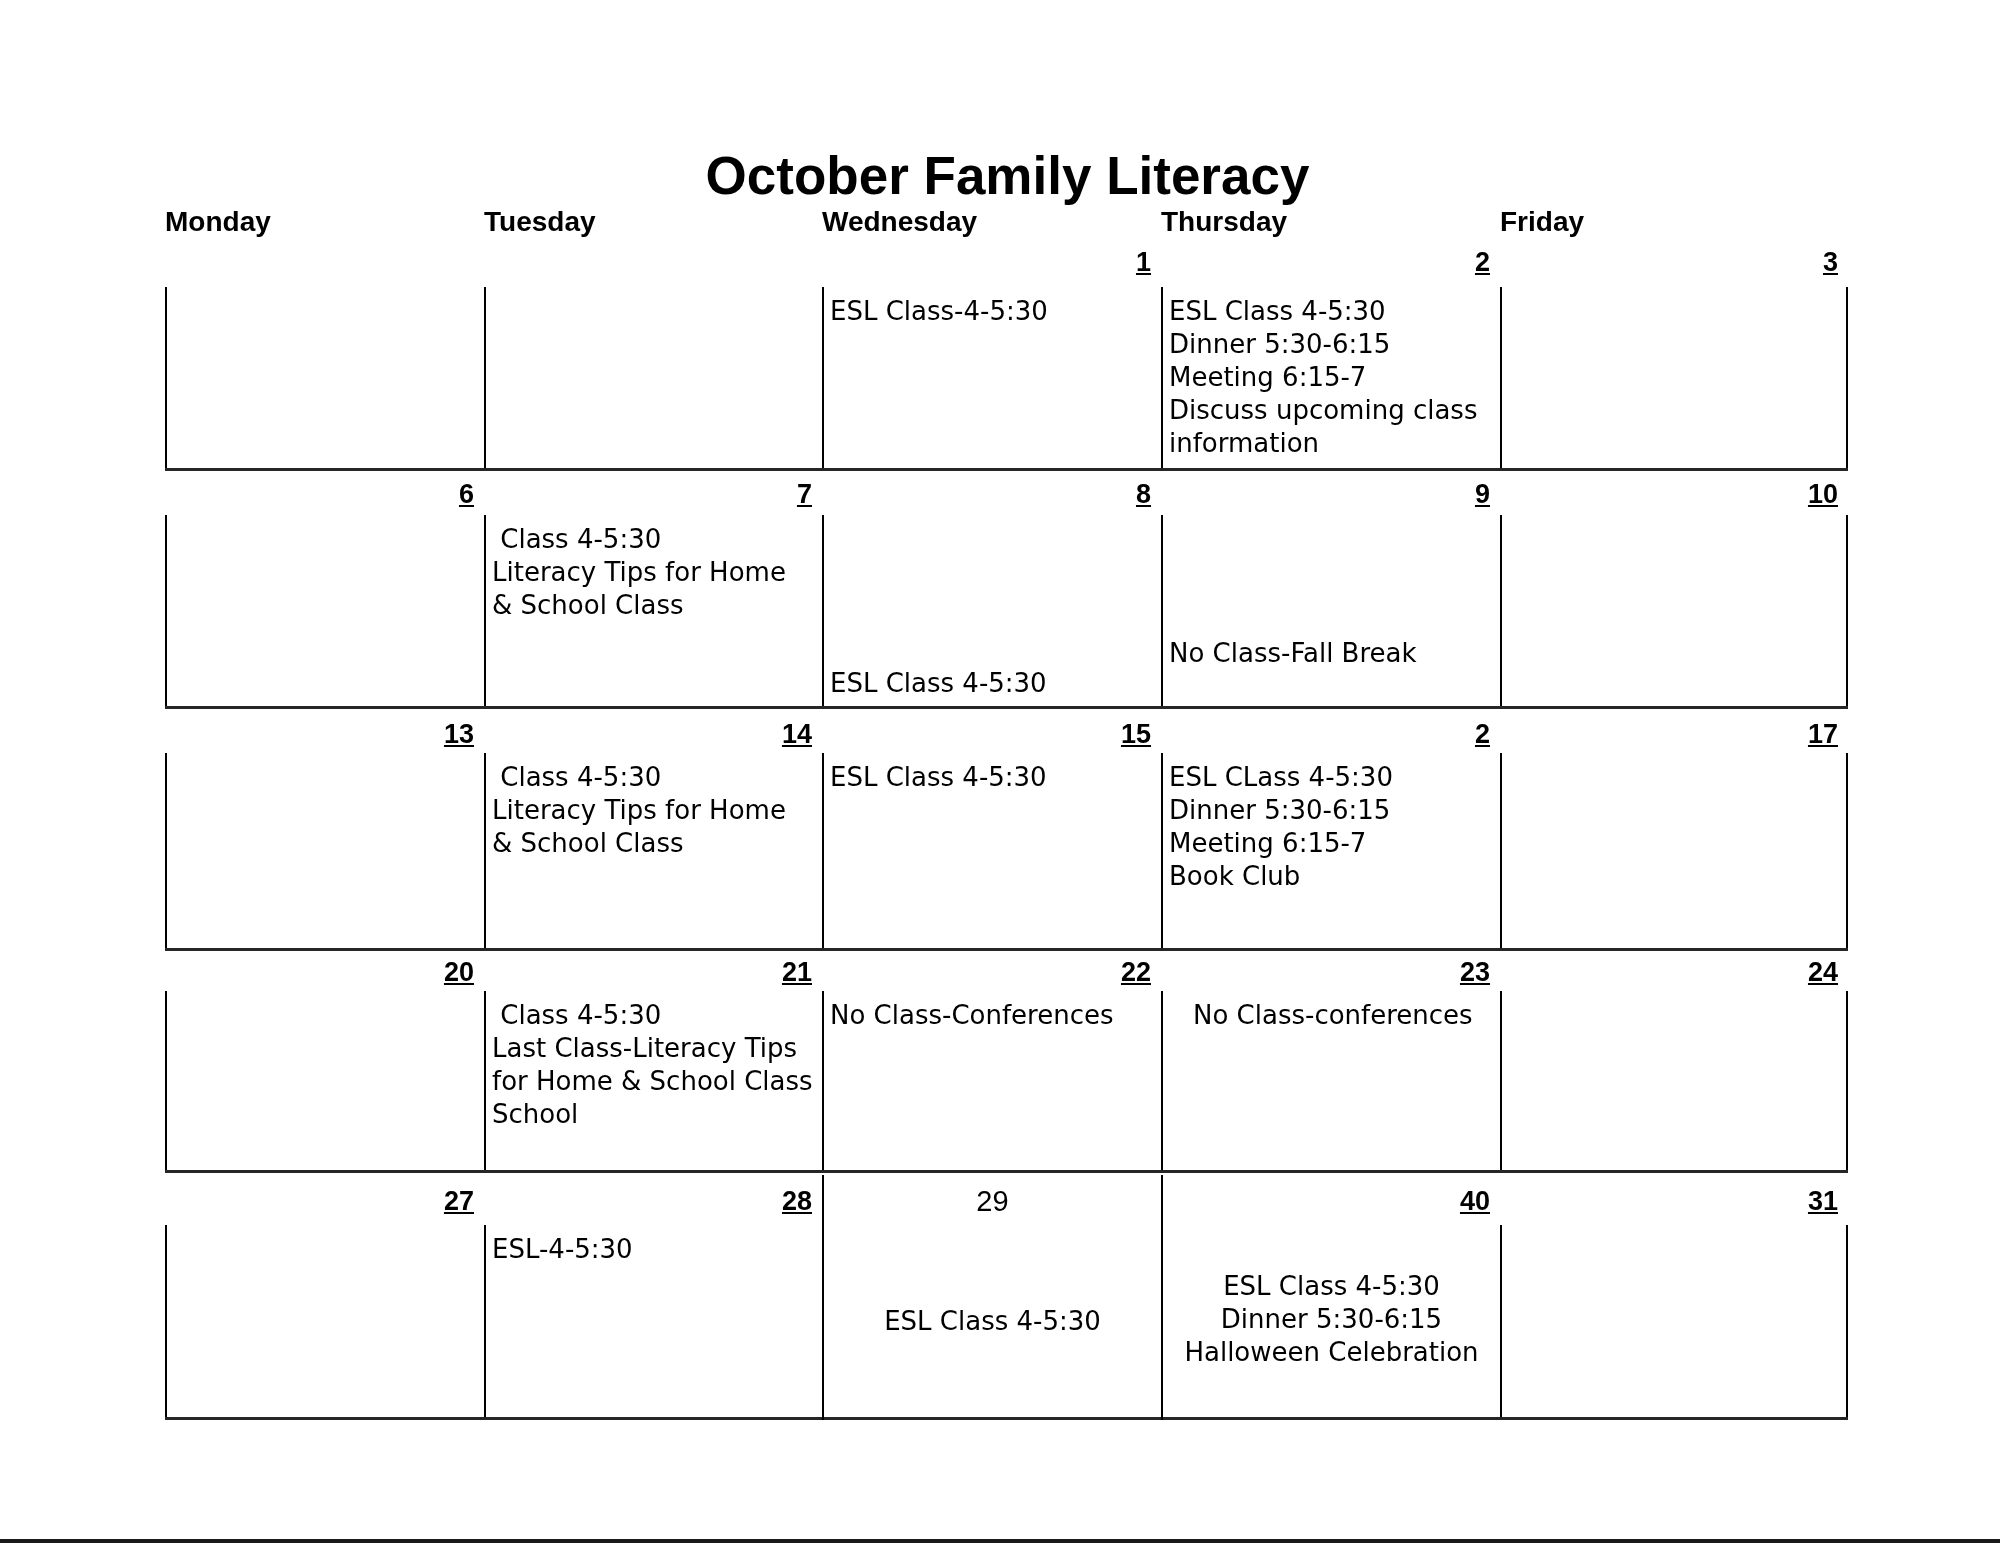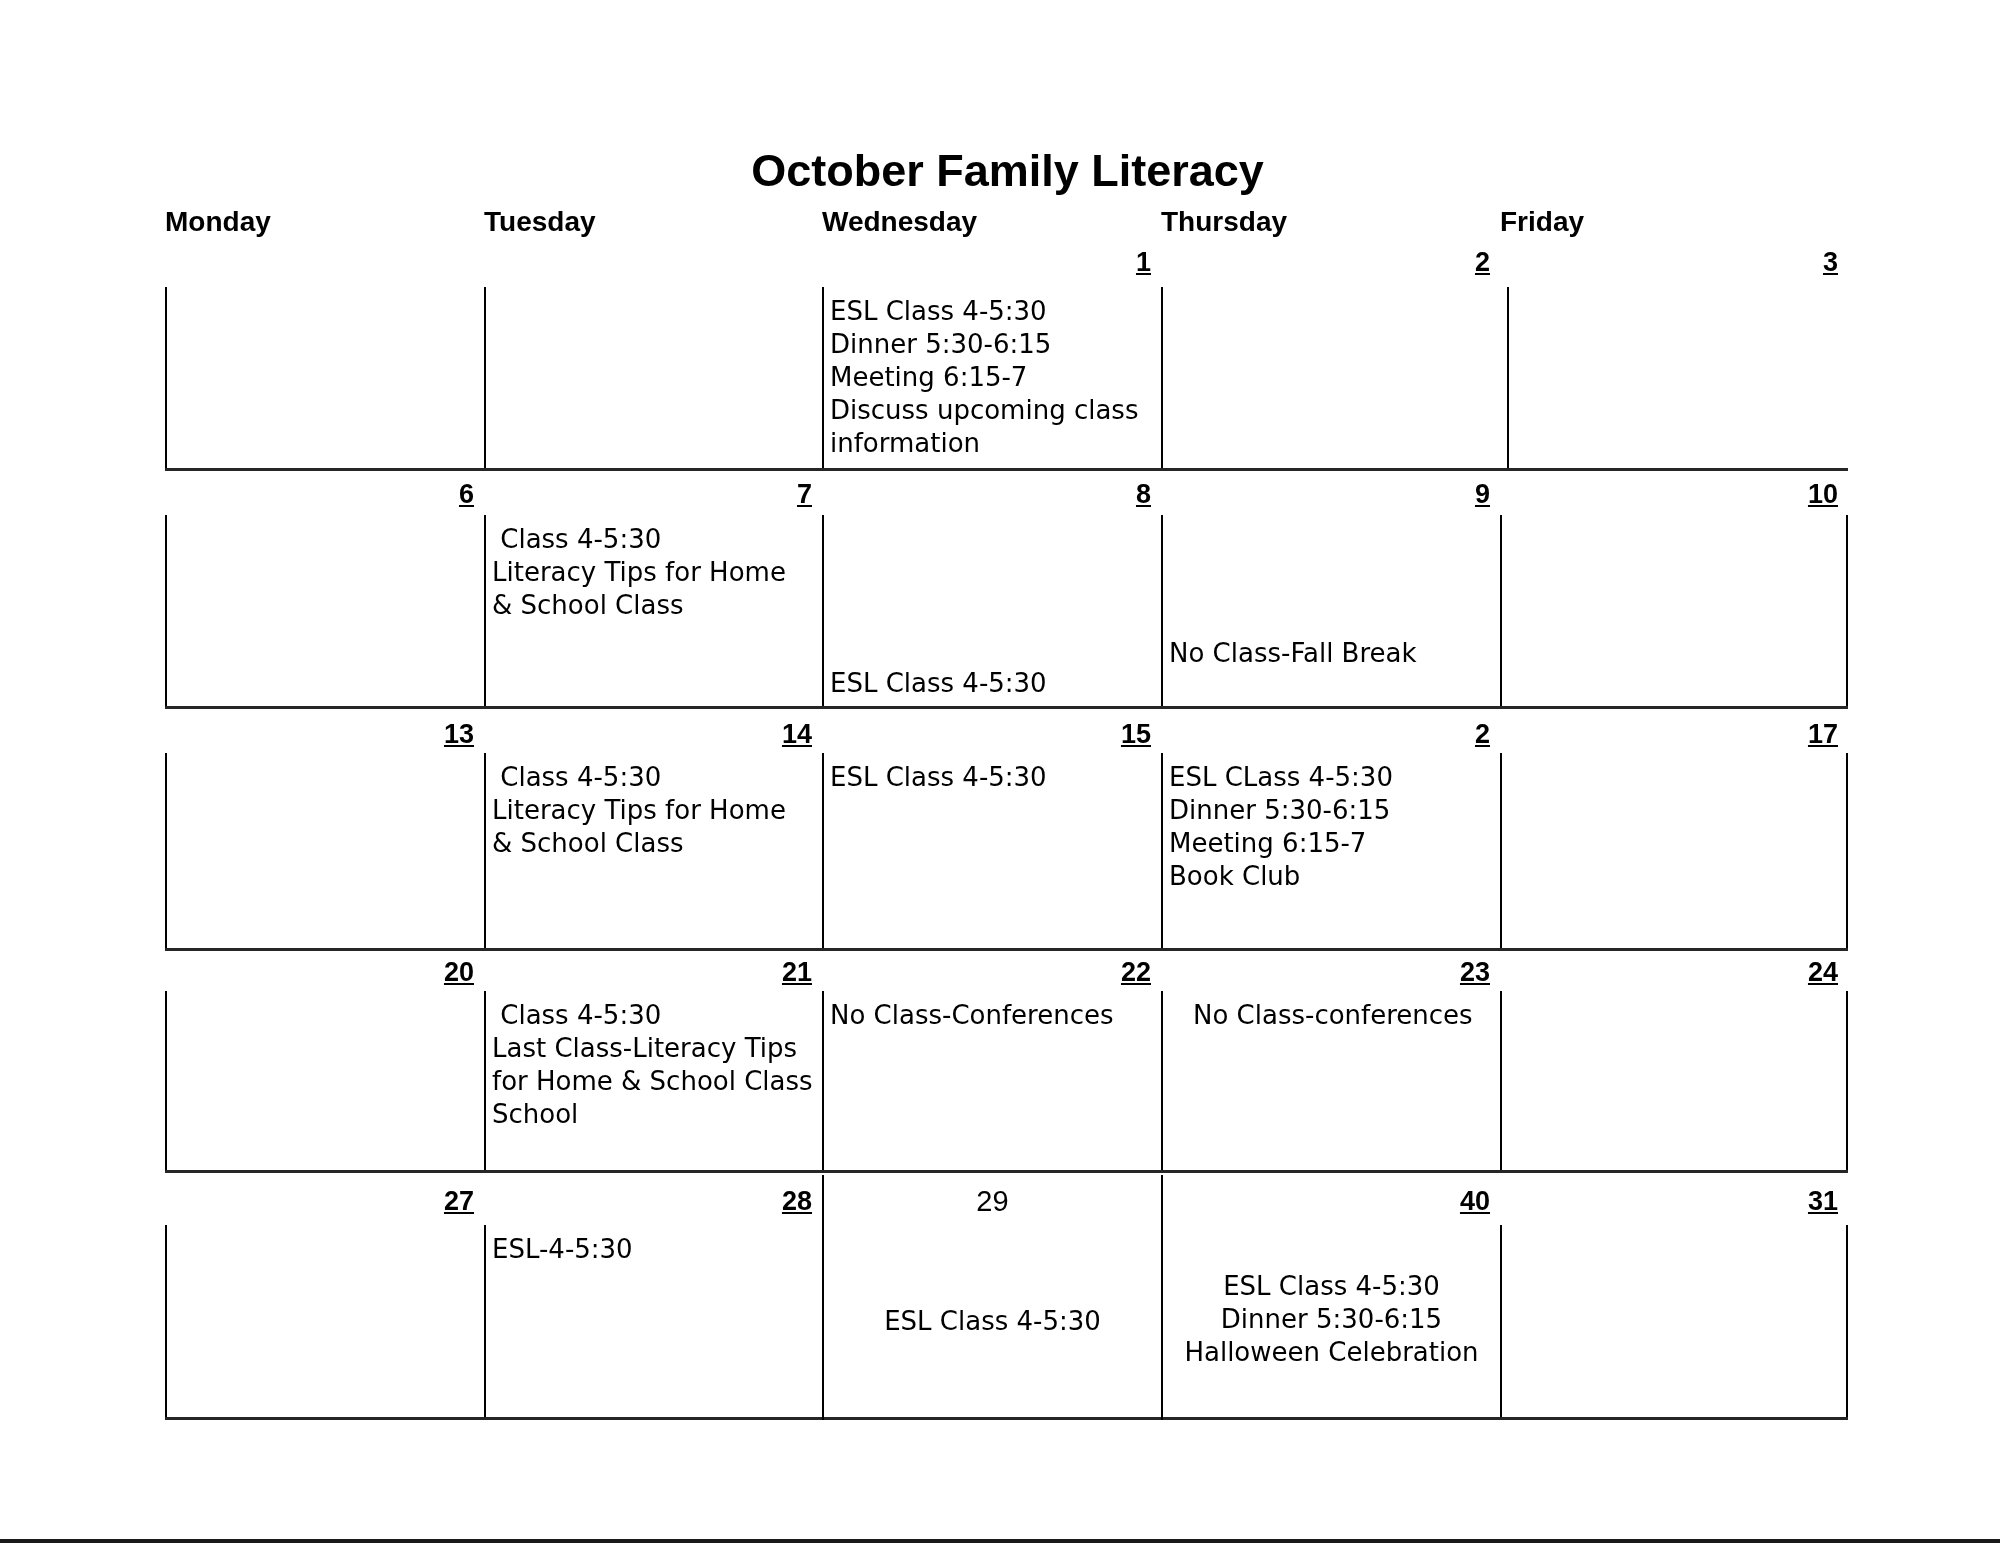"October Family Literacy" .title { font-size: 45px -> 53px }
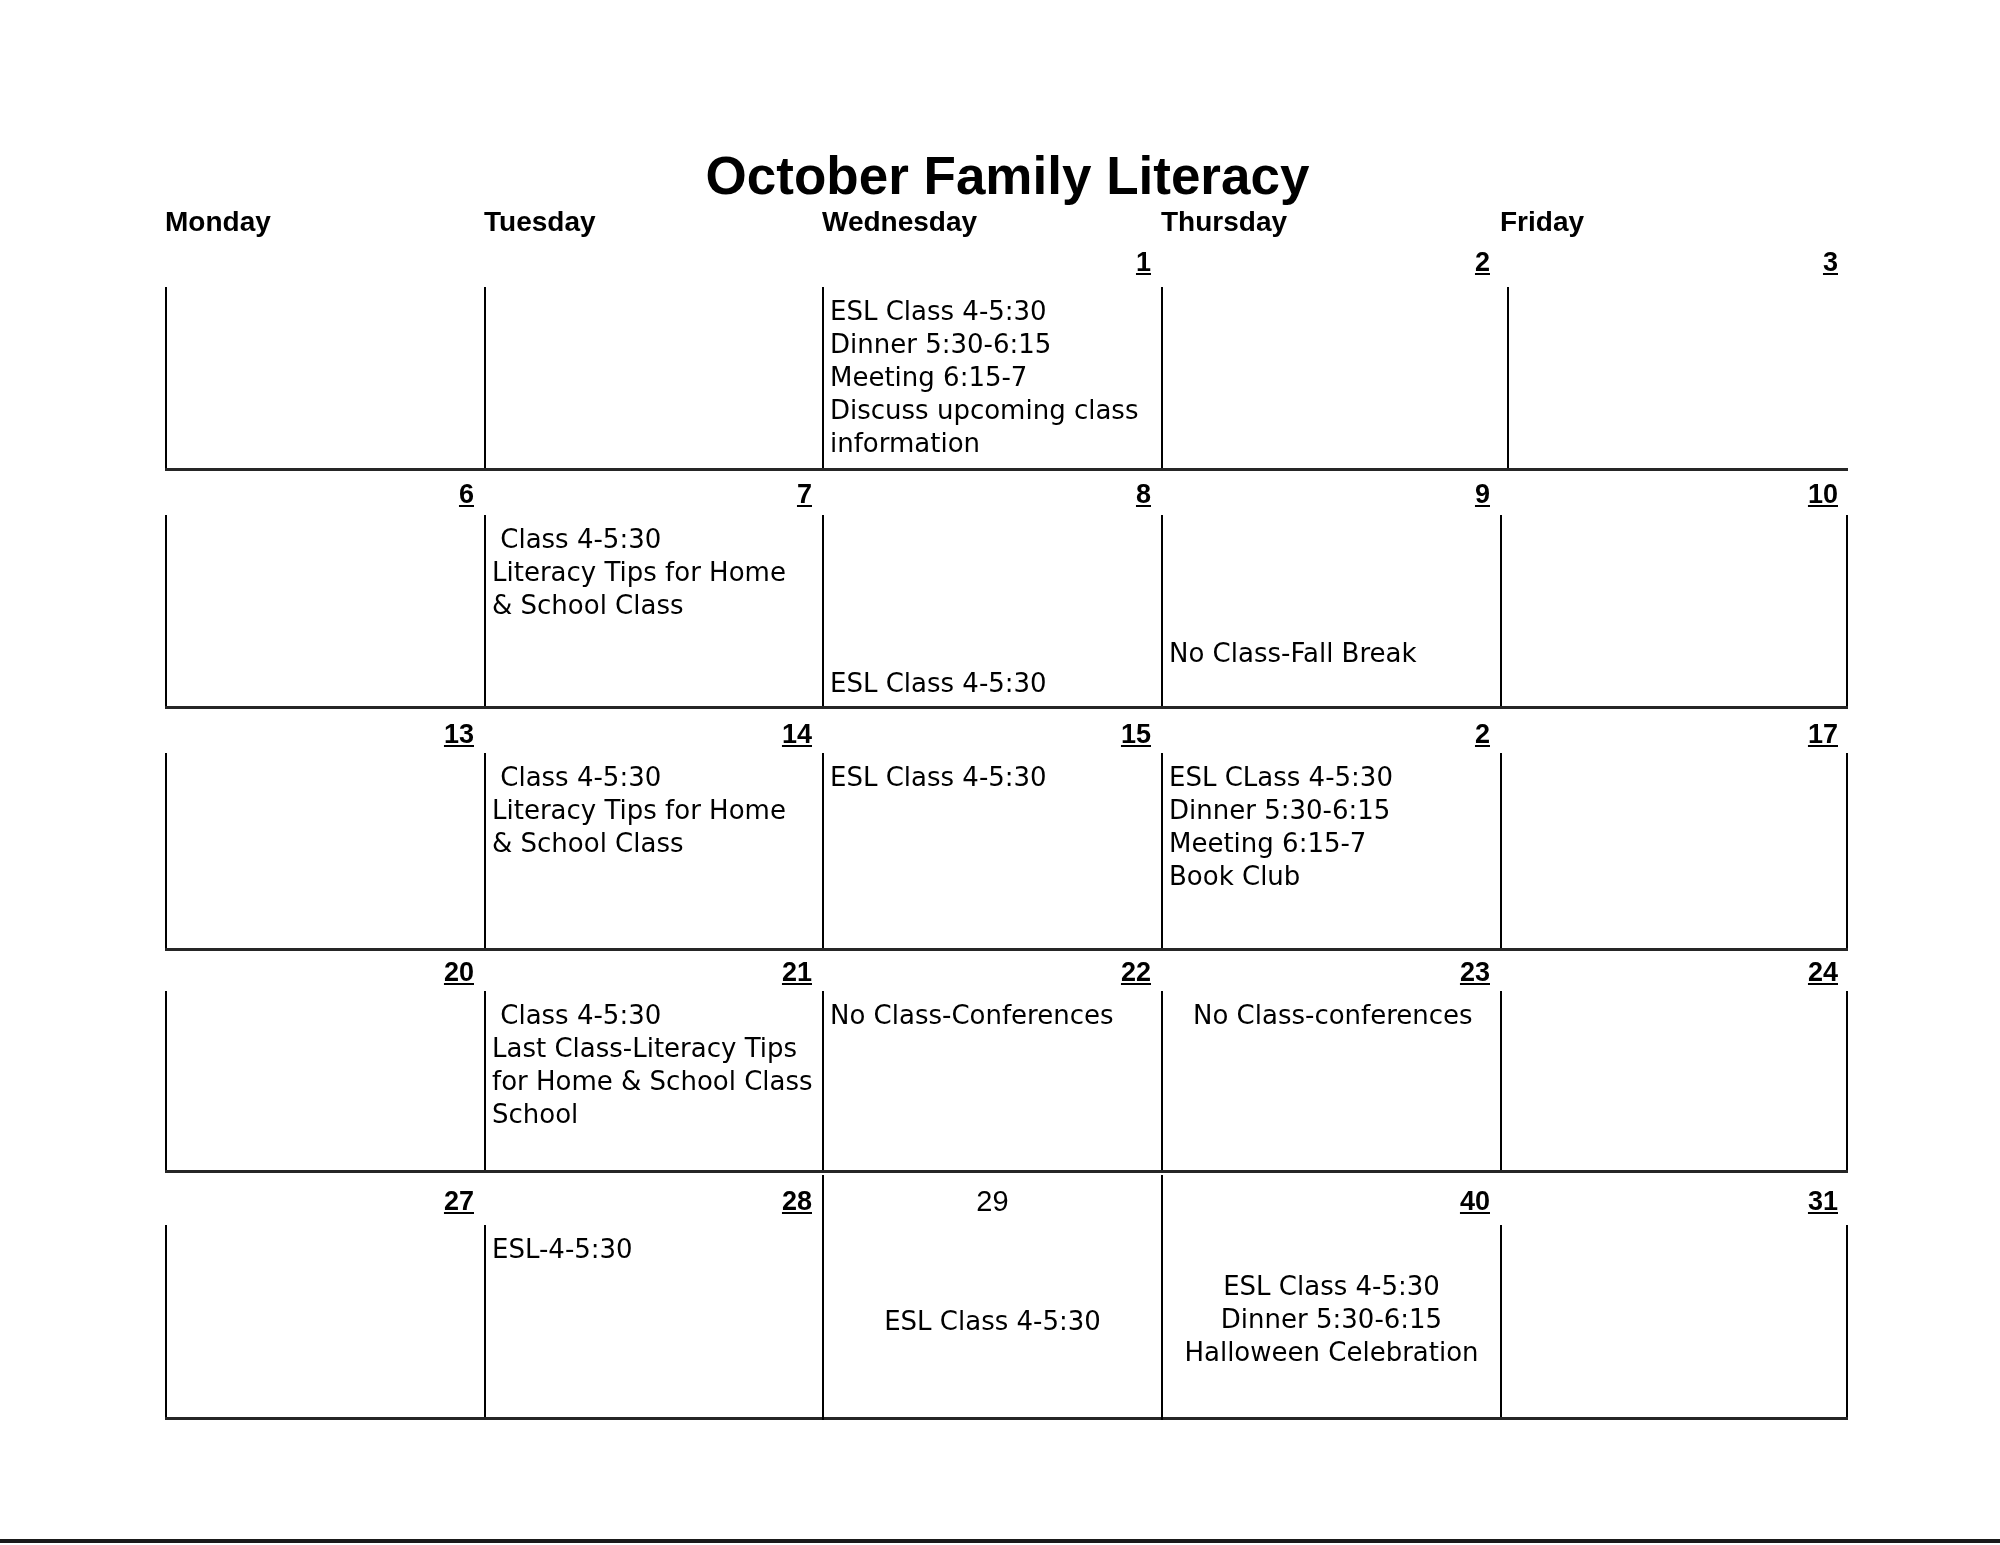"ESL Class-4-5:30" div.cell { html: none -> <div> <div>ESL Class-4-5:30</div> </div> }
